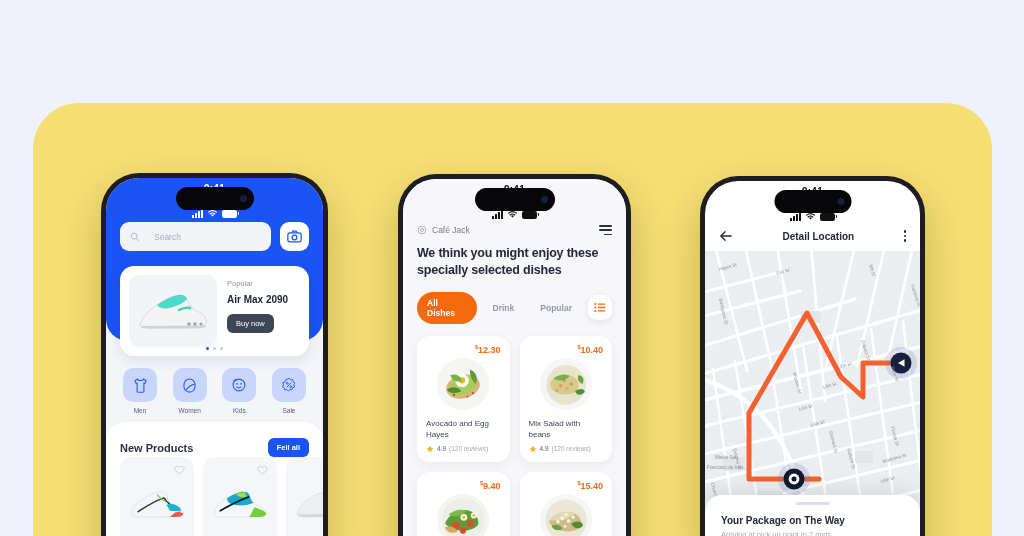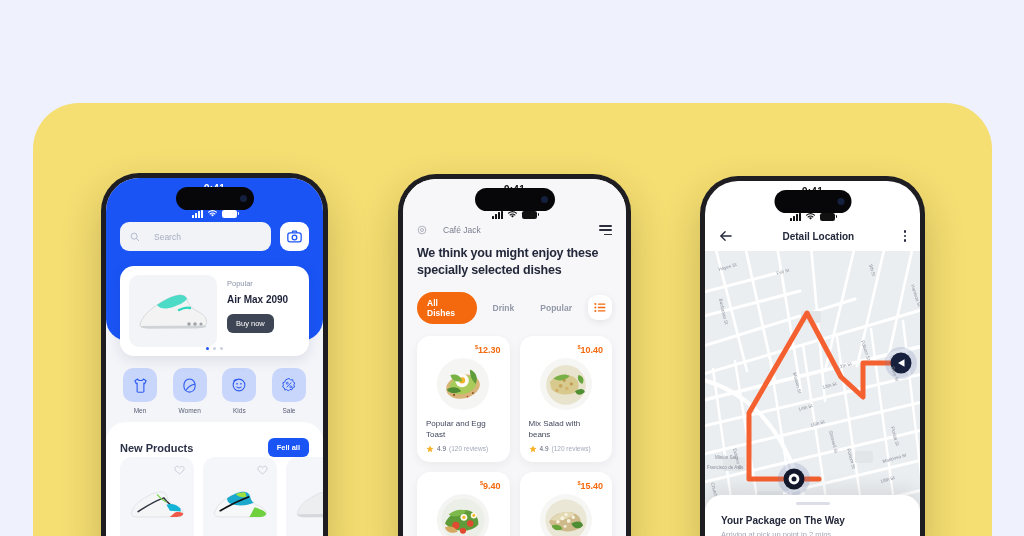"Café Jack" .p2-place { gap: 16px -> 5px }
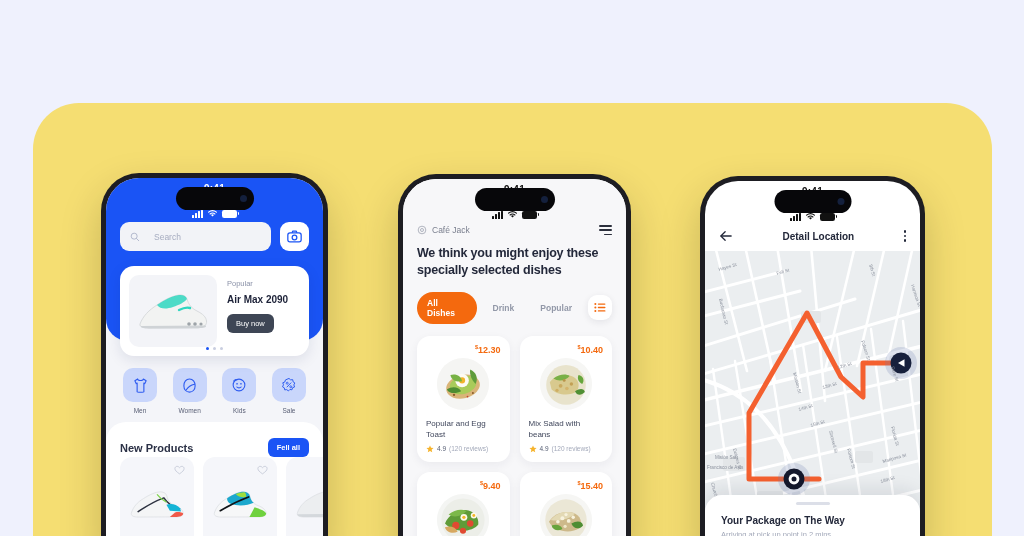"Popular and Egg Toast" div.p2-name { text: Popular and Egg Toast -> Avocado and Egg Hayes }
